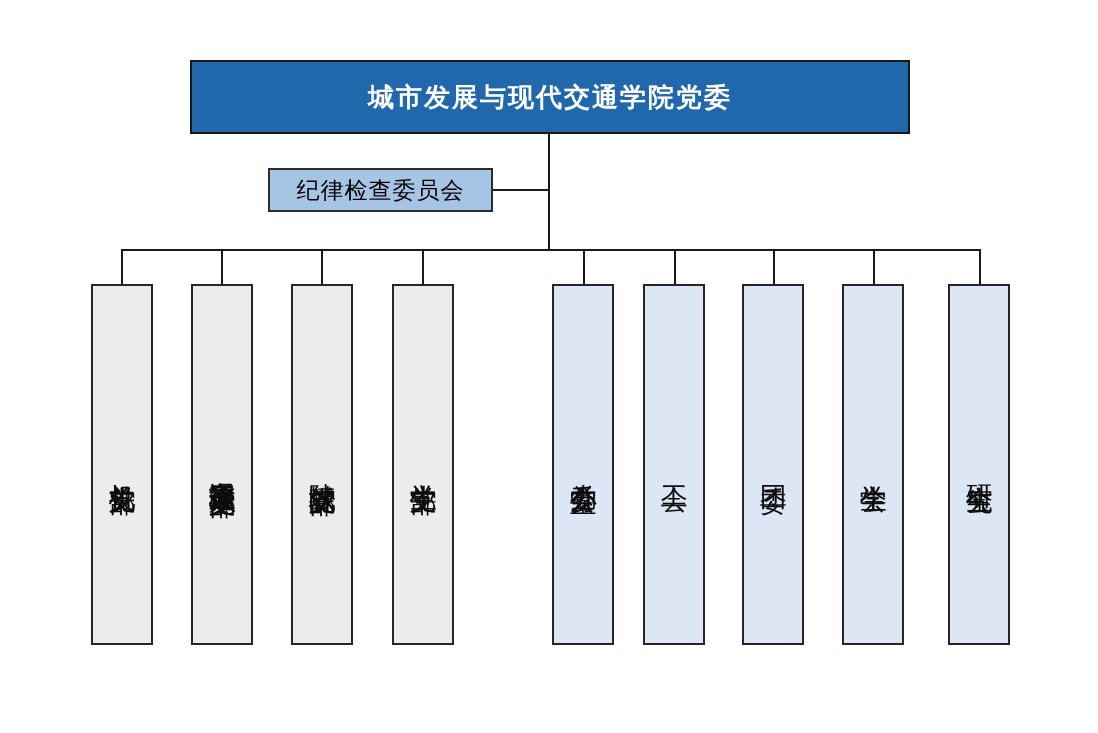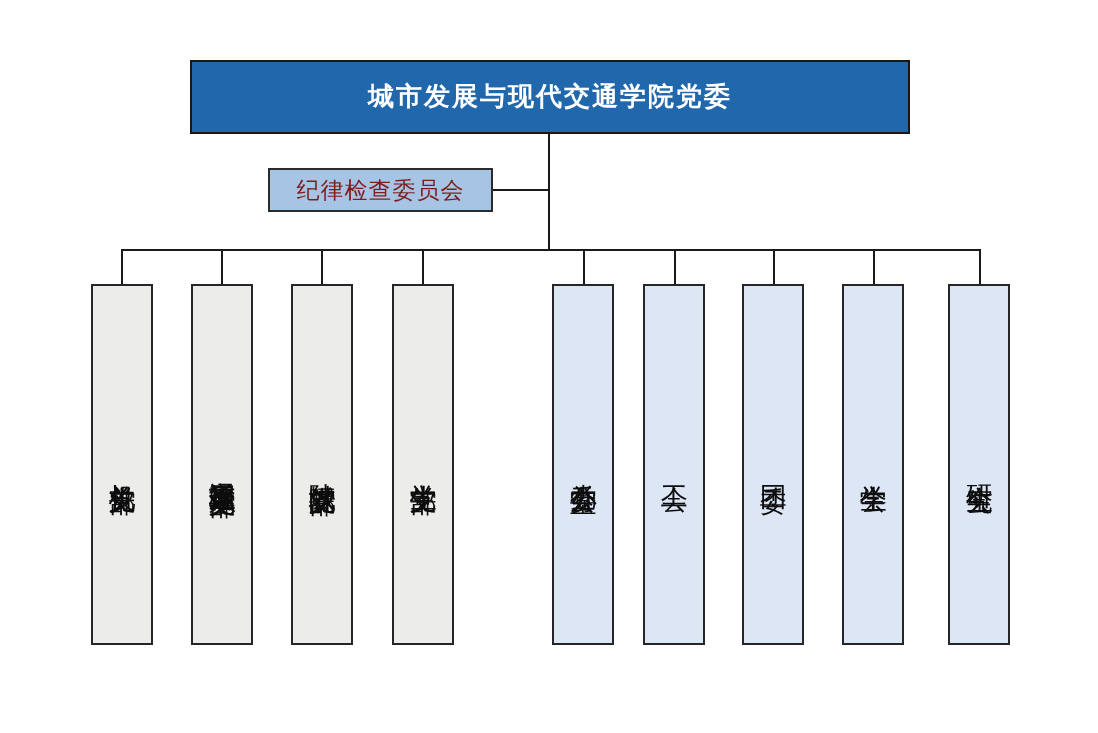"城市发展与现代交通学院党委" #chart-canvas { font-family: Liberation Serif, serif -> none }
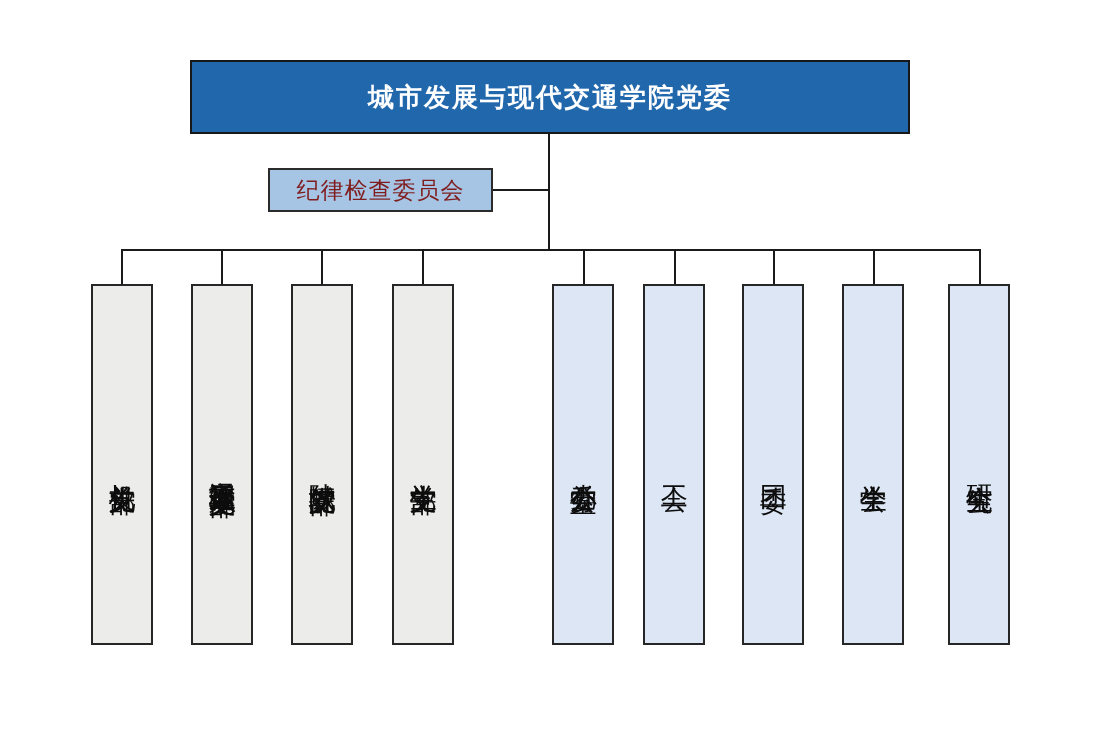"纪律检查委员会" .node-staff .node-label { color: #7f1d1d -> #000000 }
